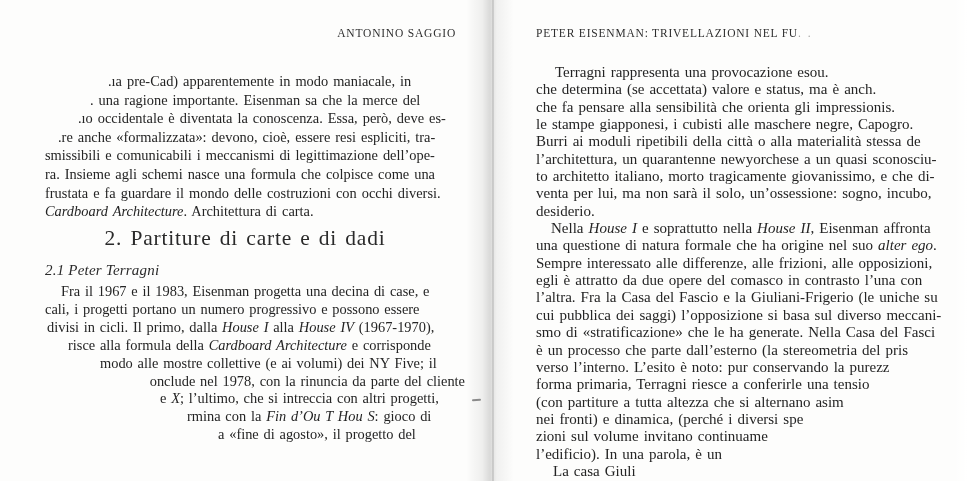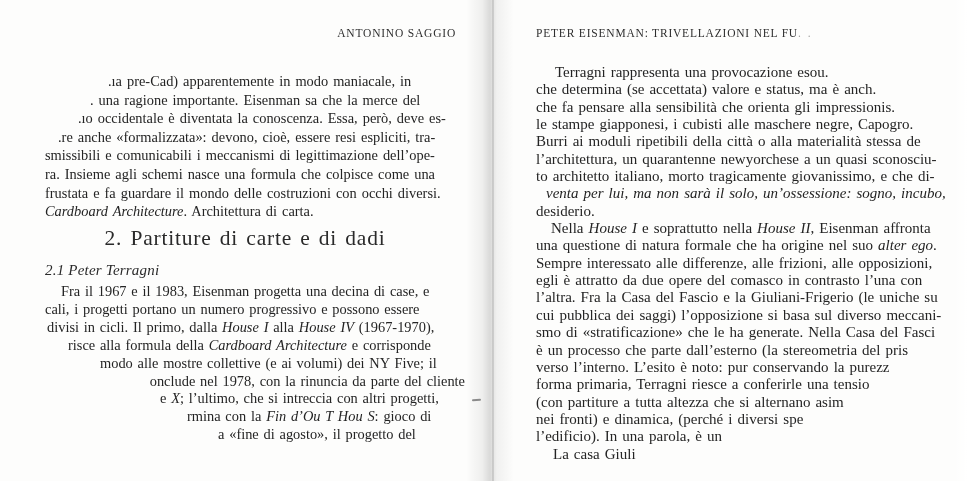"venta per lui, ma non" div.tline { font-style: italic -> none; margin-left: 10px -> 0px }
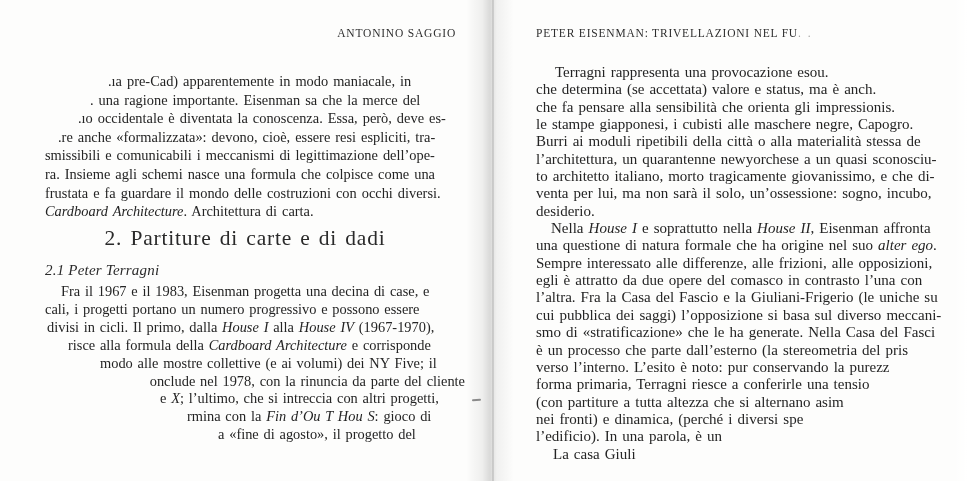"zioni sul volume invitano continuame" div.tline { html: none -> <div><span>zioni sul volume invitano continuame</span></div> }
